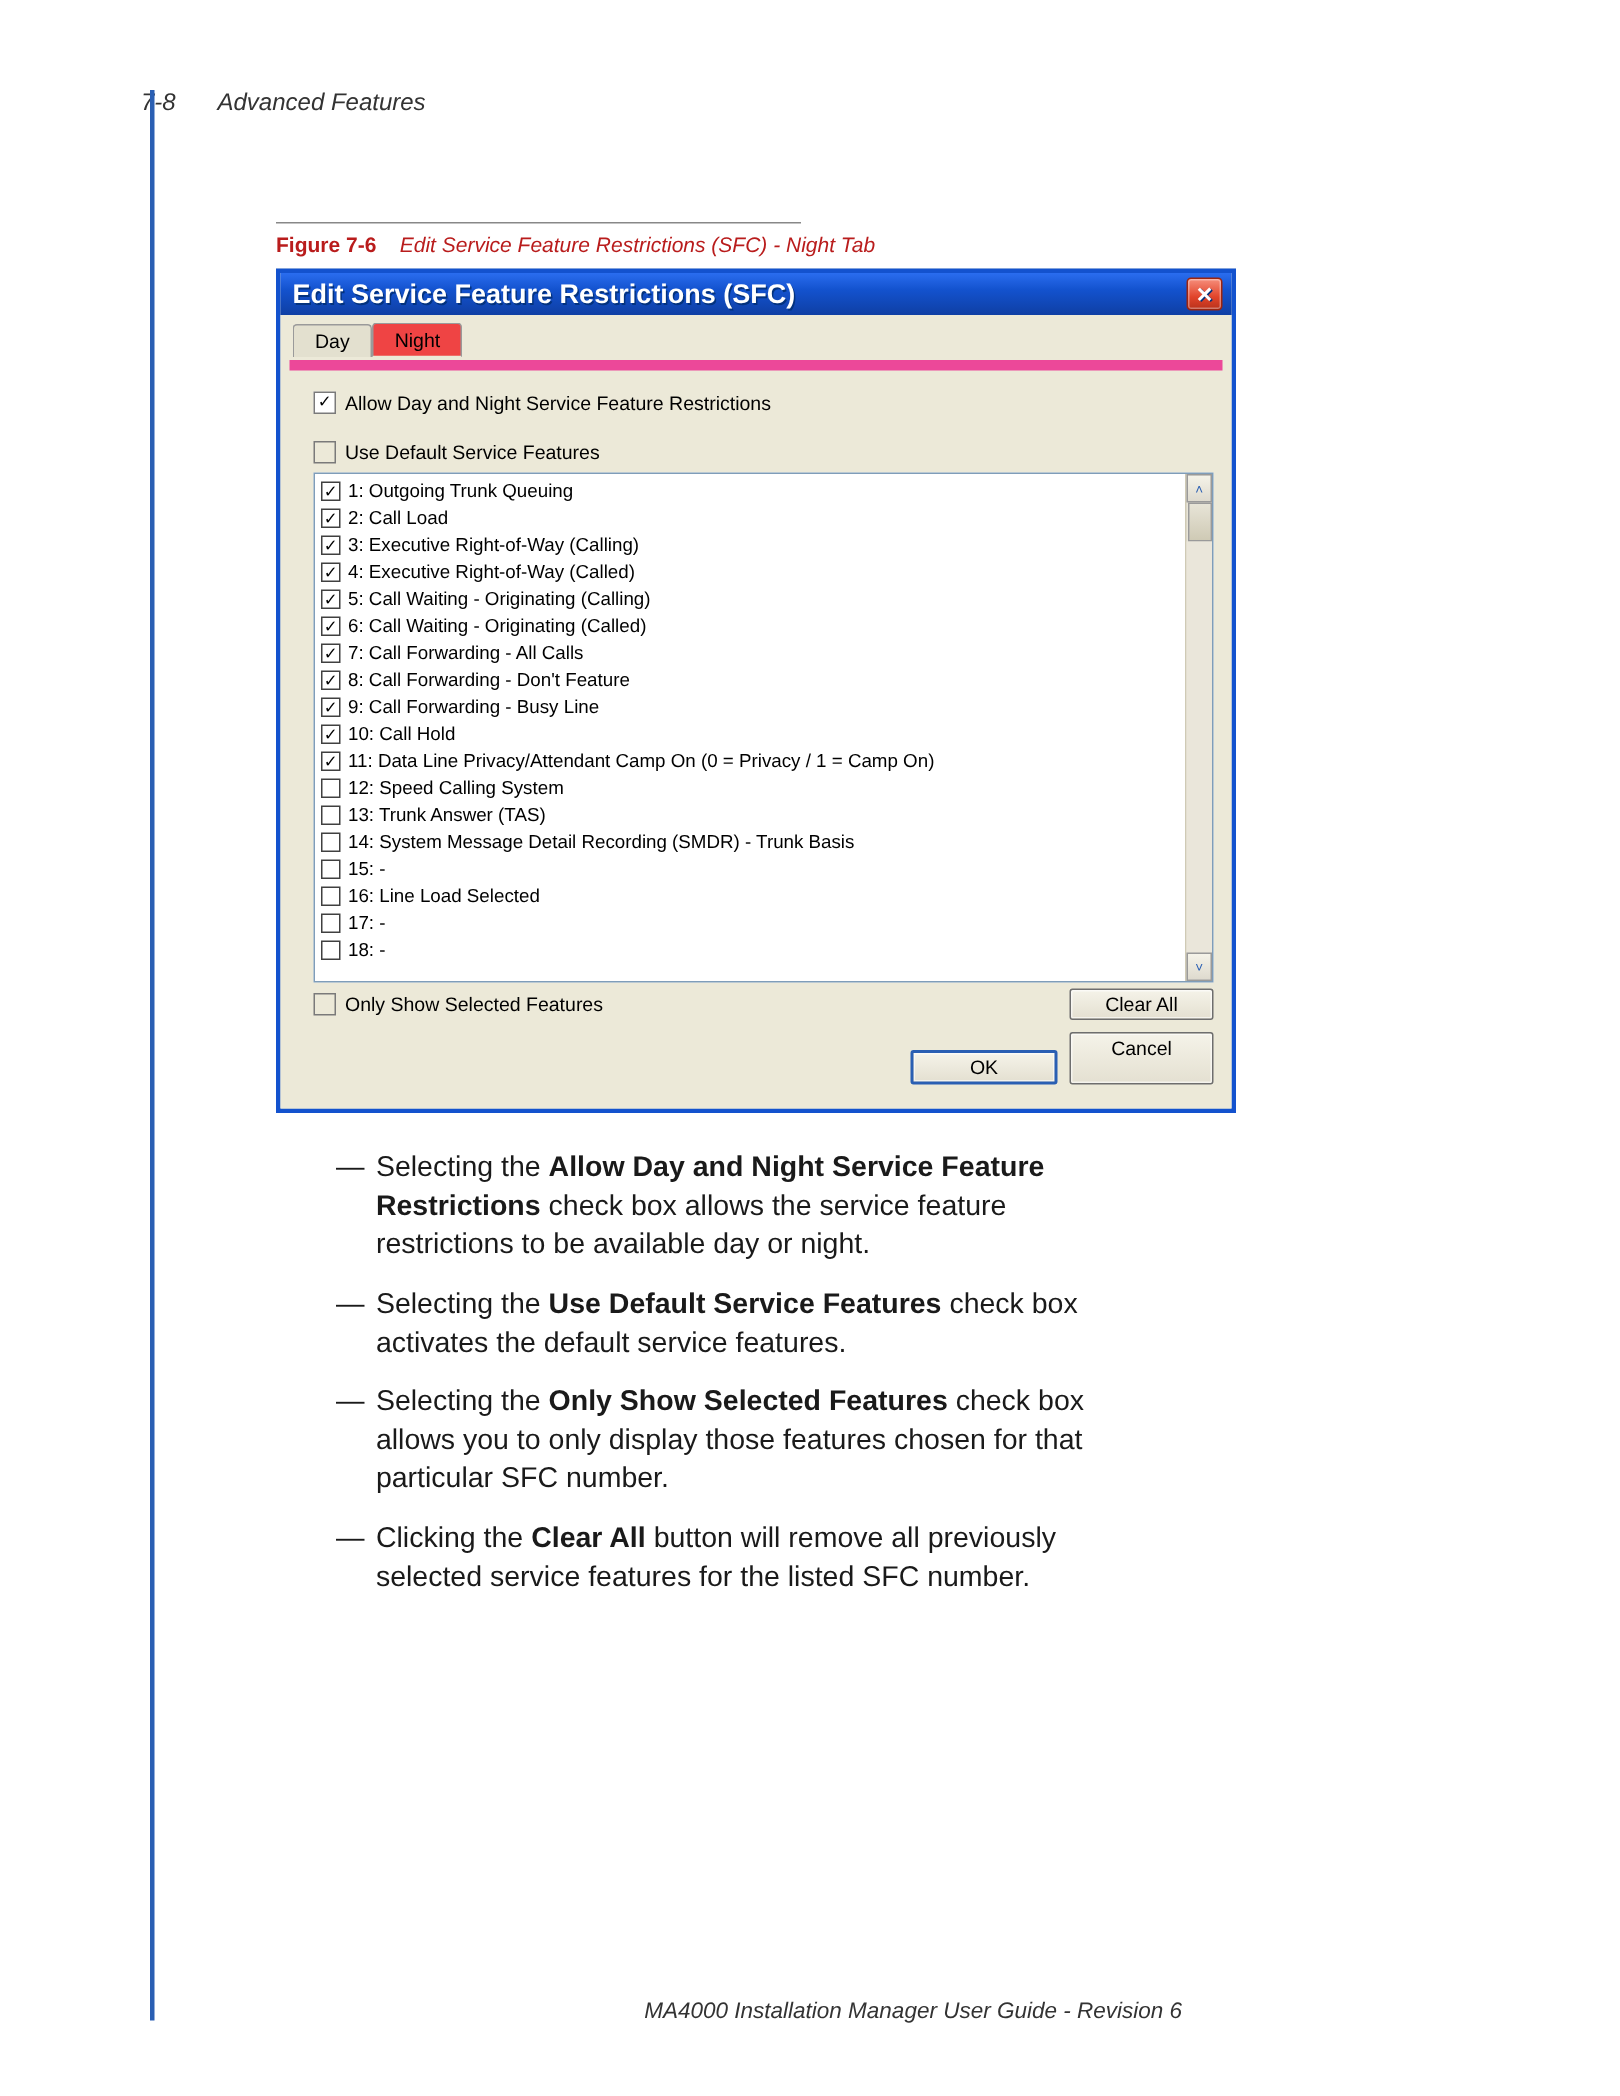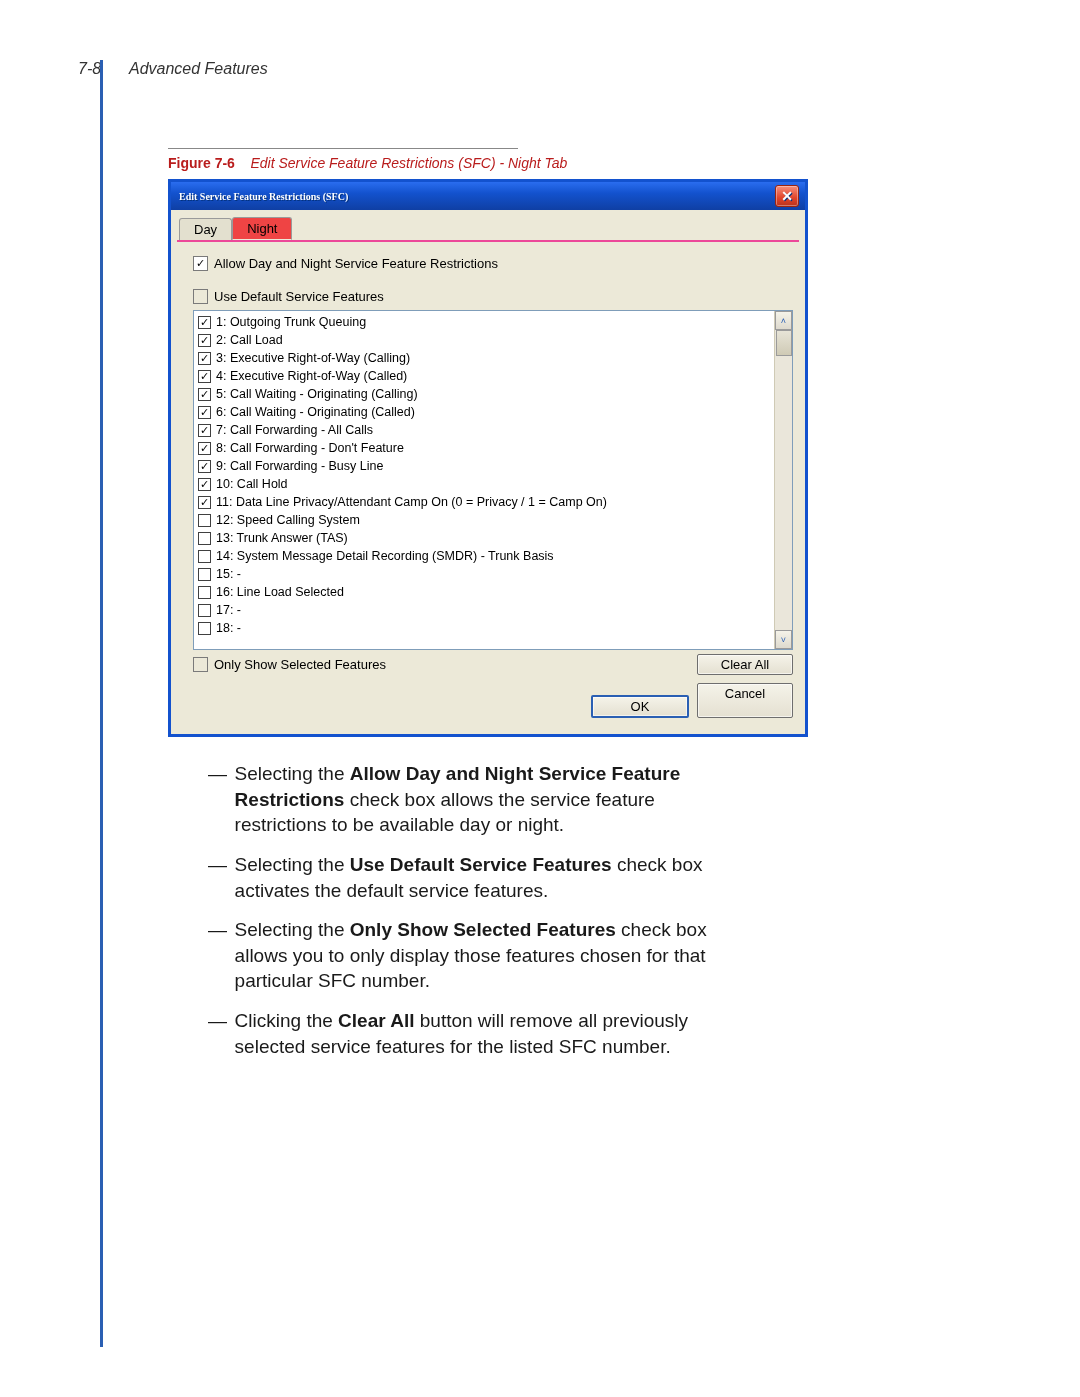"7-8 Advanced Features" .page { padding: 60px 100px 40px 48px -> 60px 100px 40px 64px }
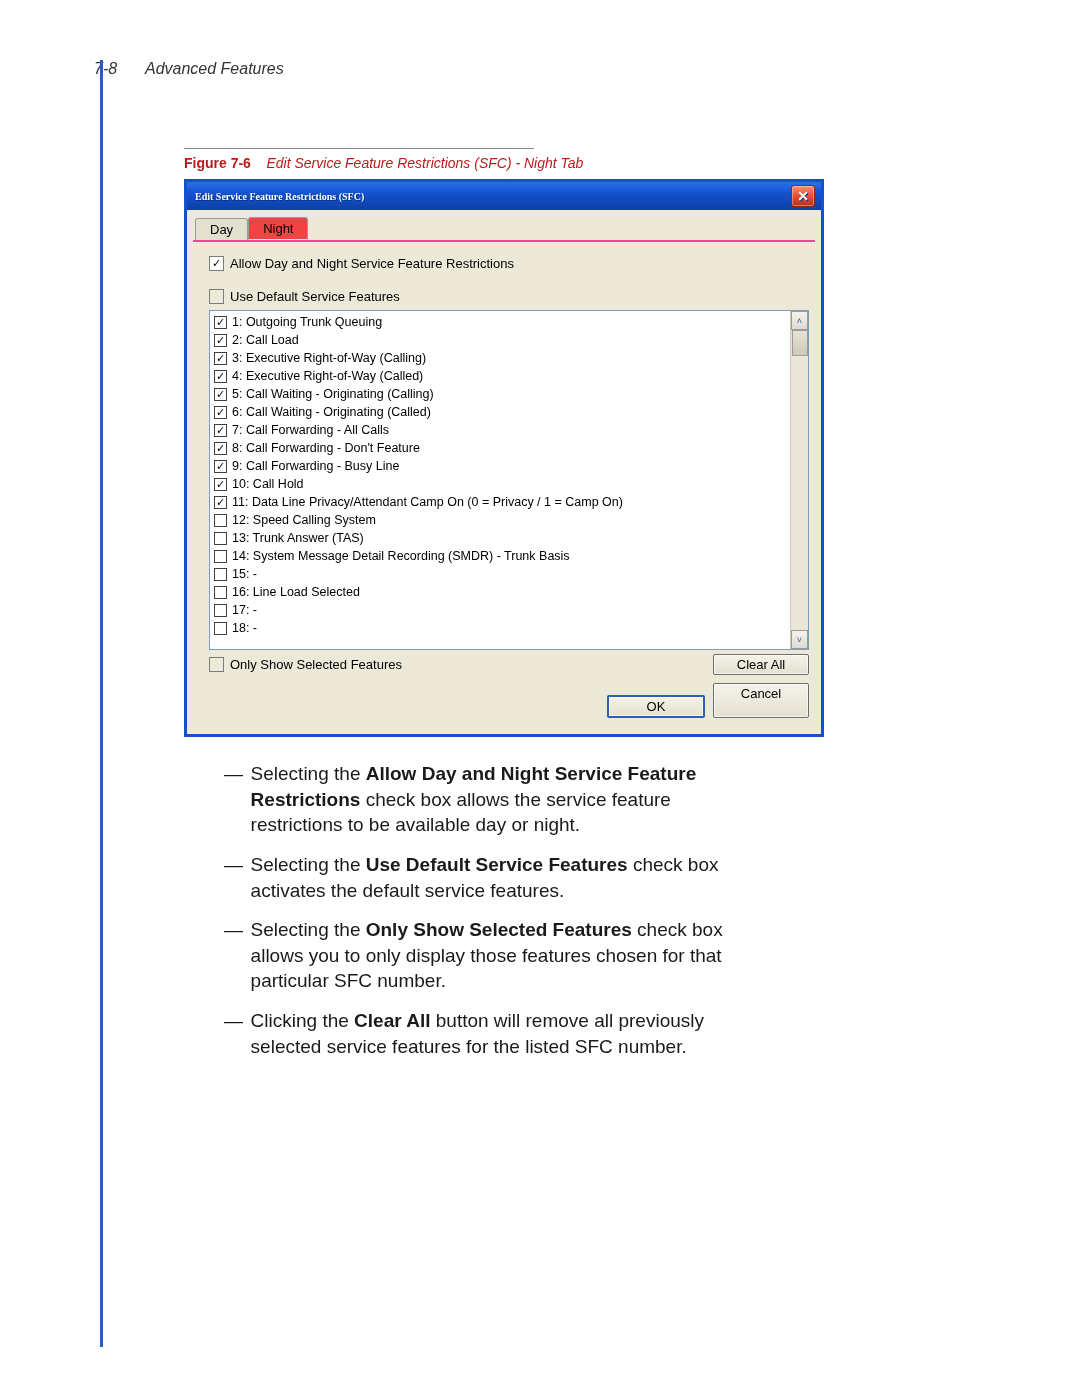"Edit Service Feature Restrictions (SFC)" .titlebar .title { font-family: Liberation Serif, serif -> none; font-size: 10px -> 18px }
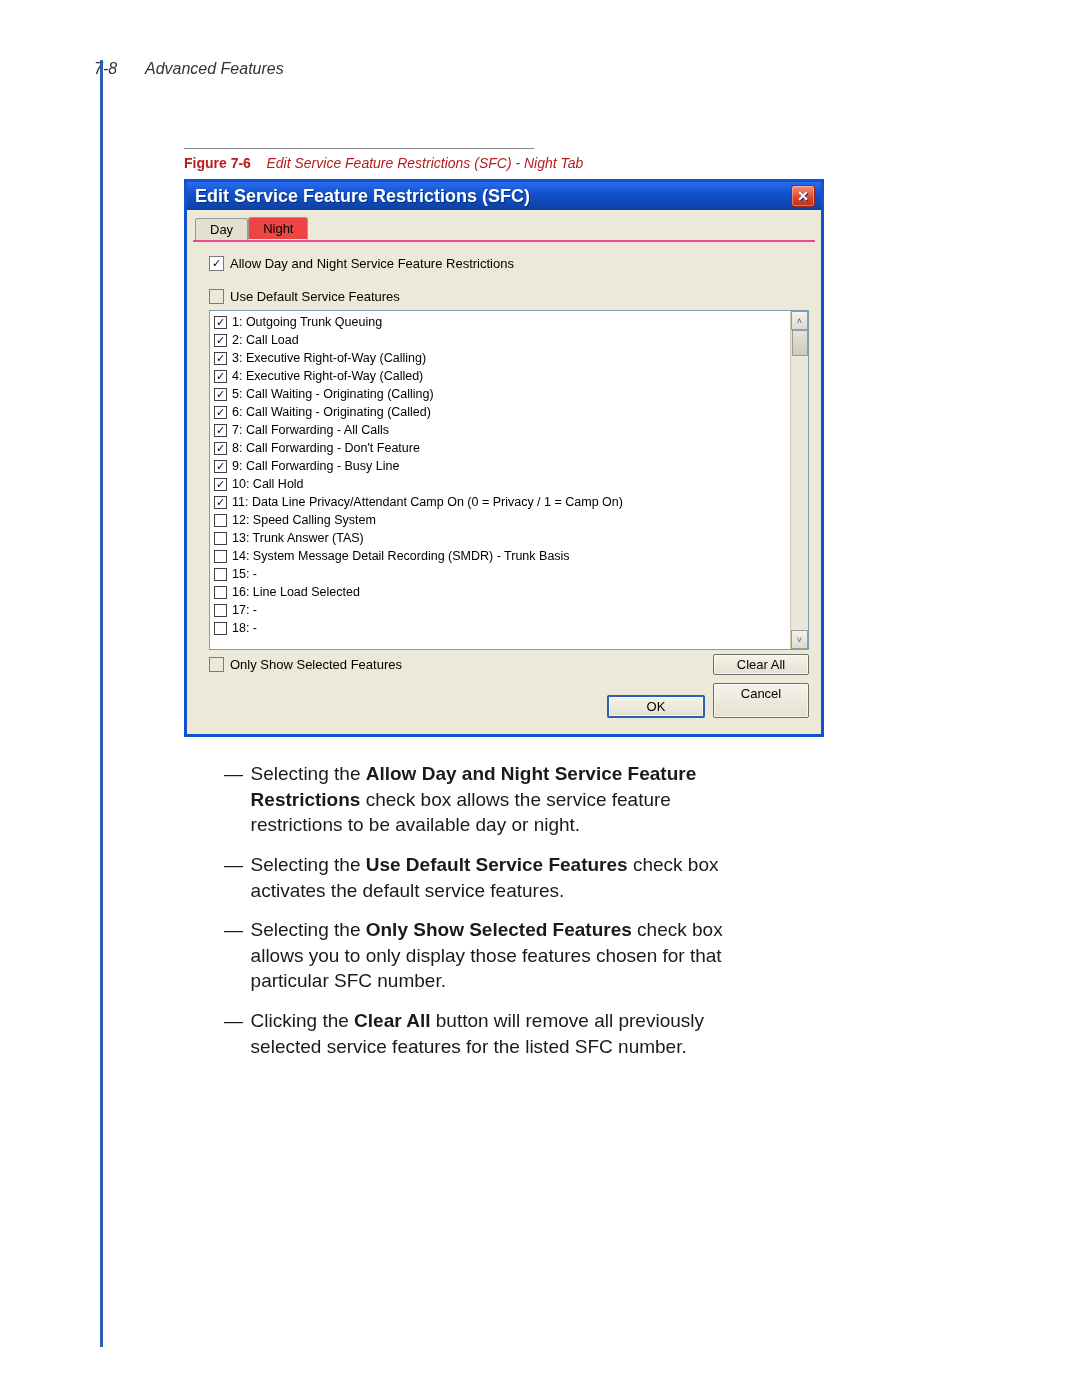"Day" .tabstrip { align-items: center -> flex-start; border-bottom: 2px solid #ec4899 -> 7px solid #ec4899 }
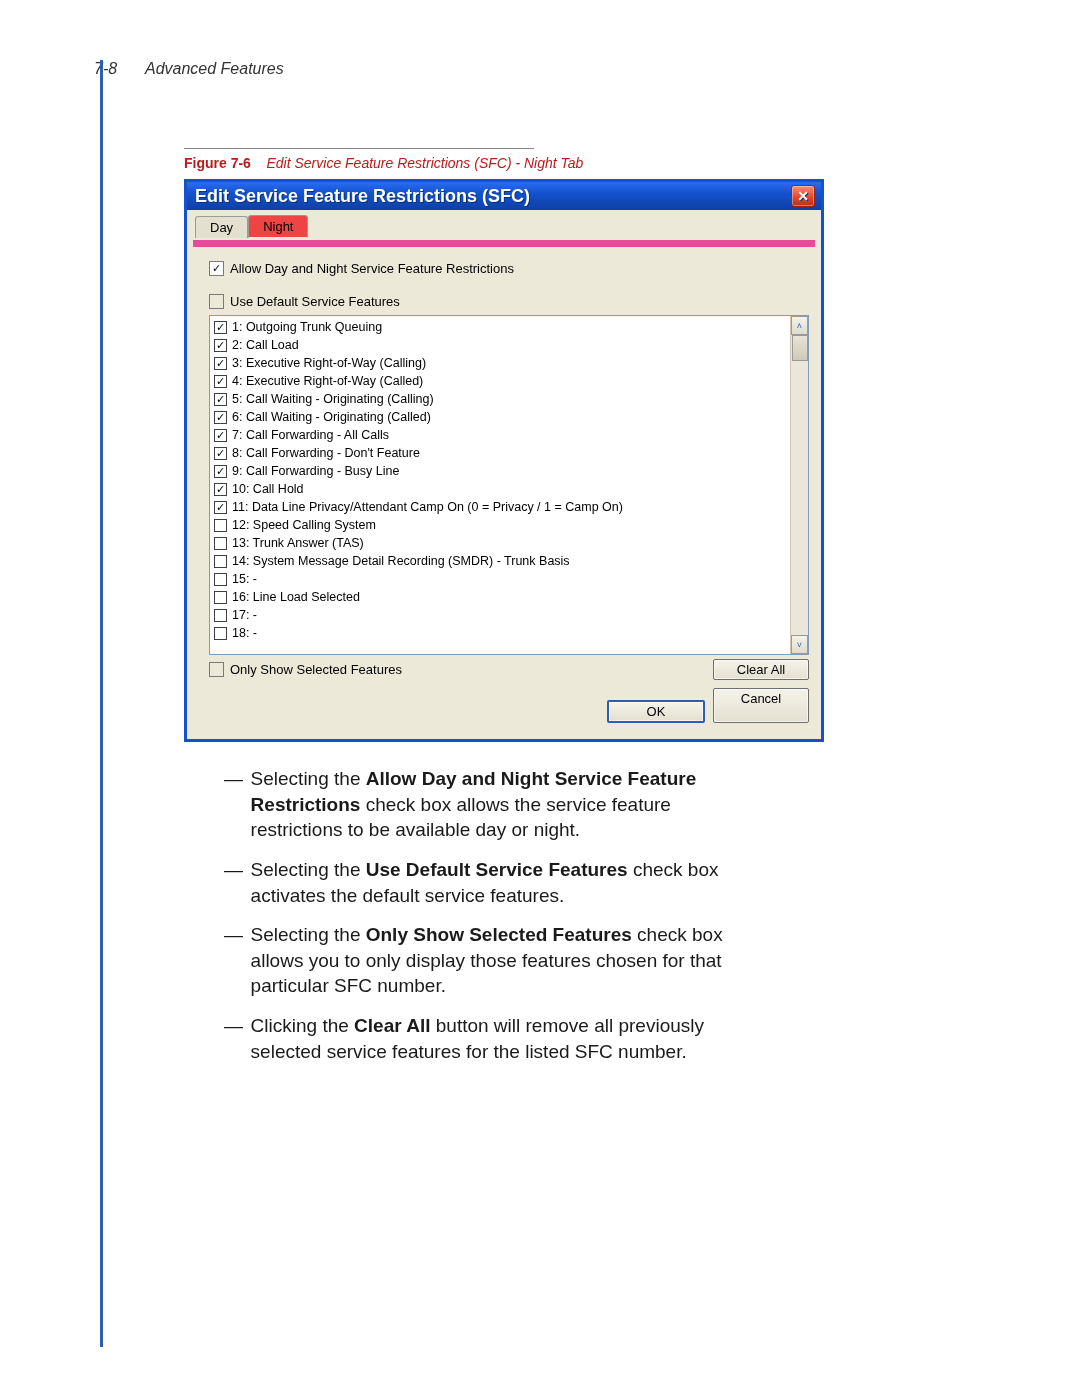"MA4000 Installation Manager User Guide" div.footer { html: none -> <div>MA4000 Installation Manager User Guide - Revision 6</div> }
